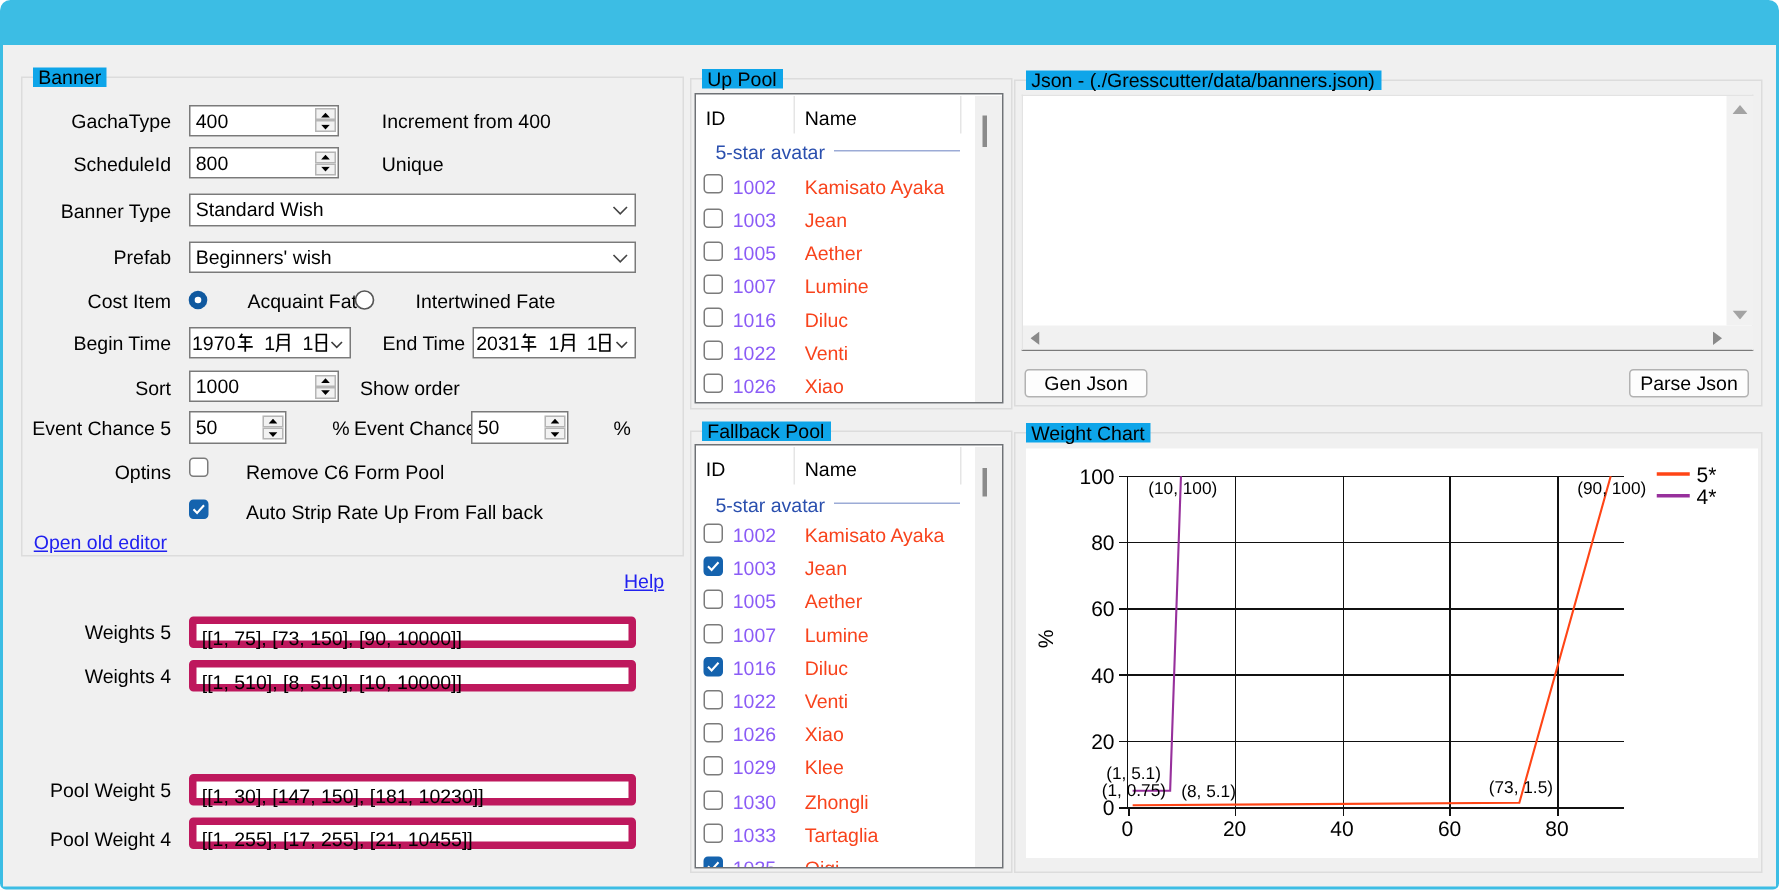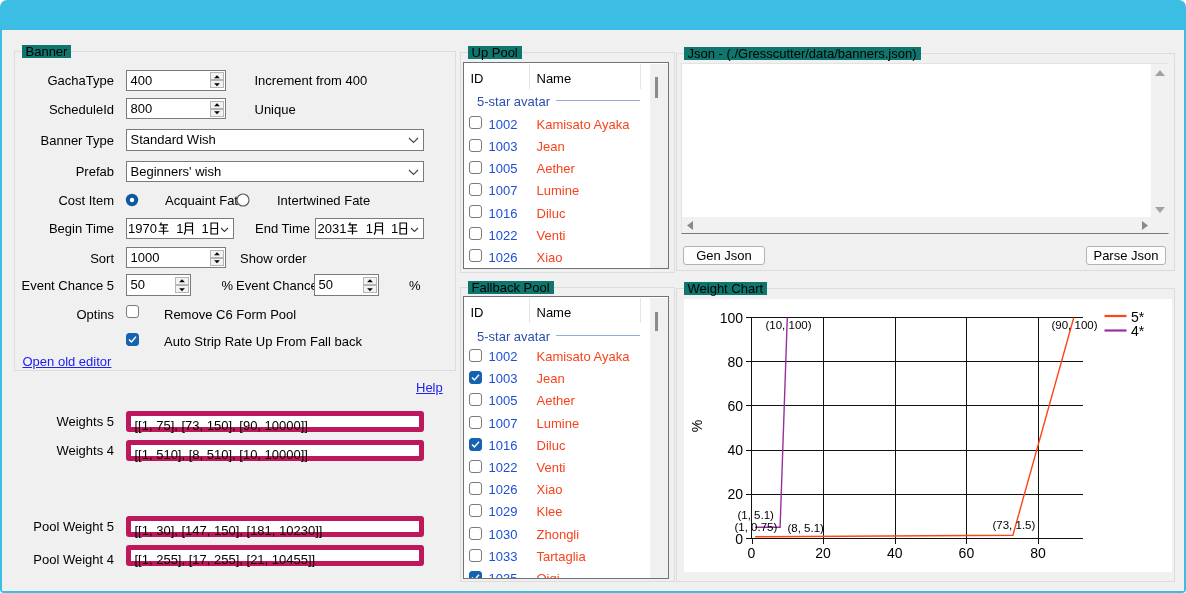"Banner" .grp > .lbl { background: #0f766e -> #0ea5e9 }
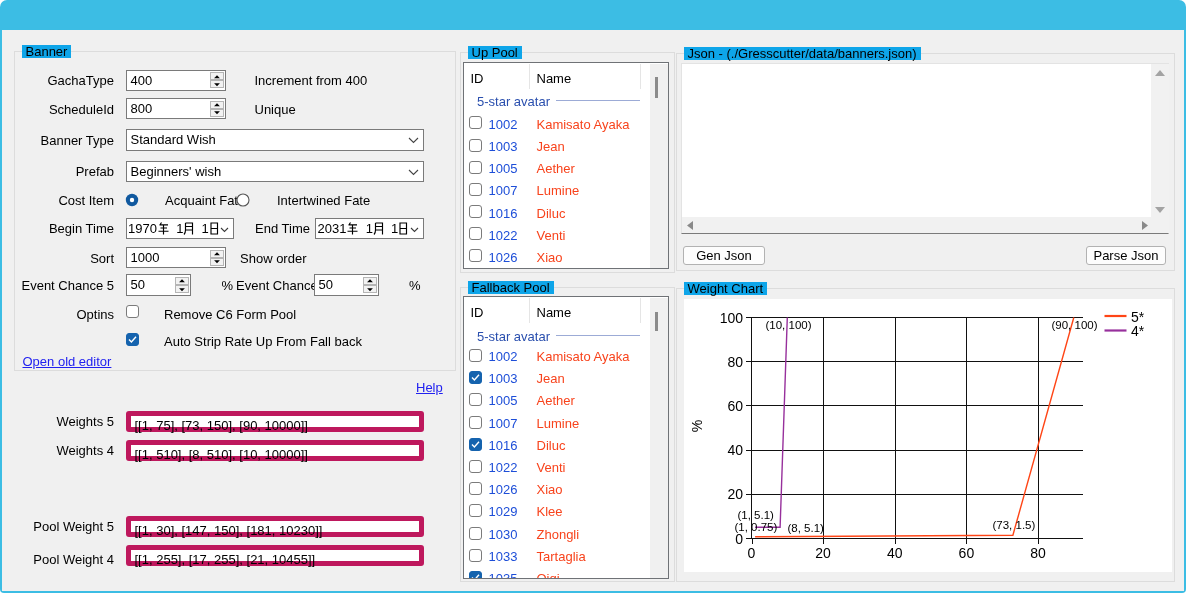"1002" .row-id { color: #1d4ed8 -> #8b5cf6 }
